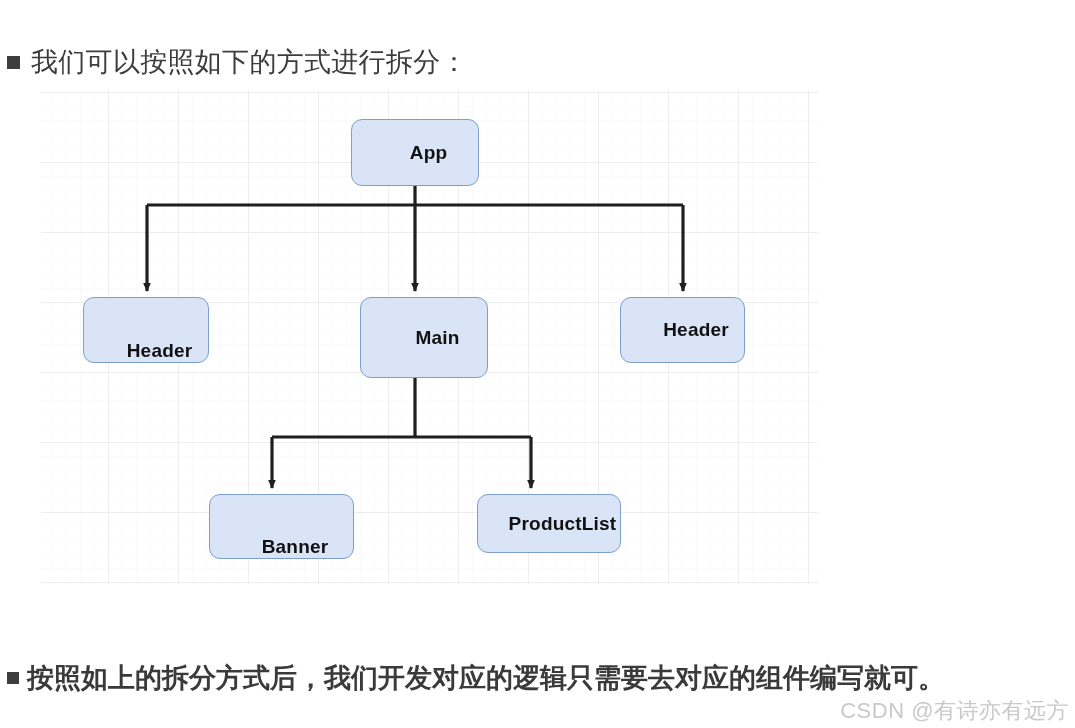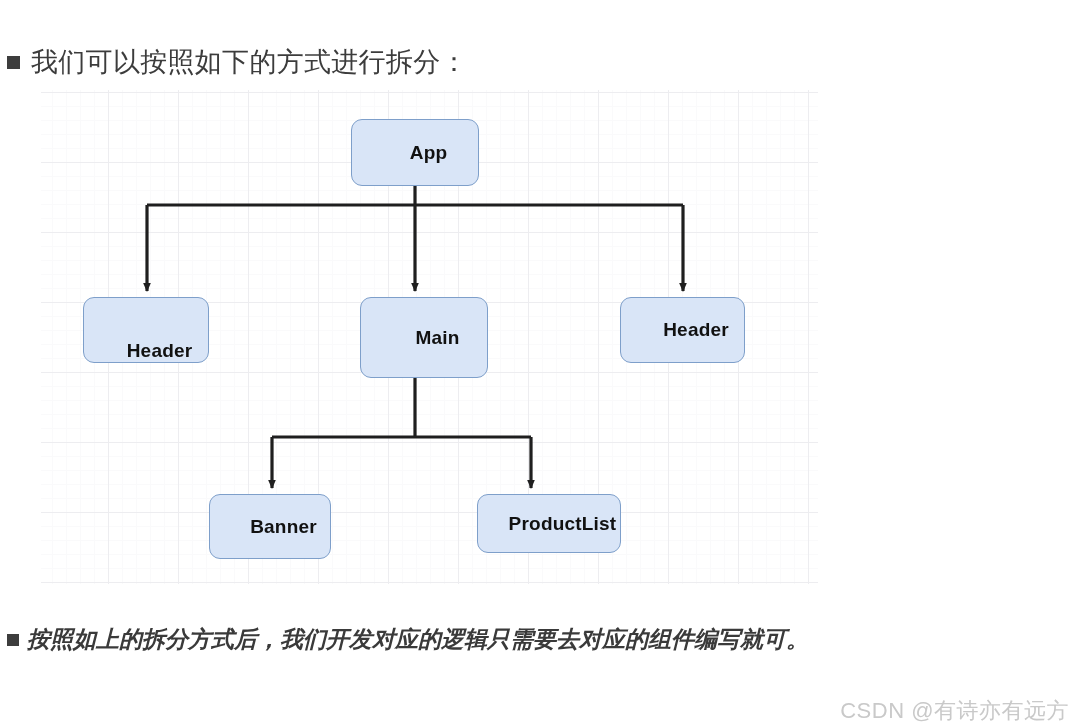"Banner" #node-banner { align-items: none -> flex-end; width: 122px -> 145px }
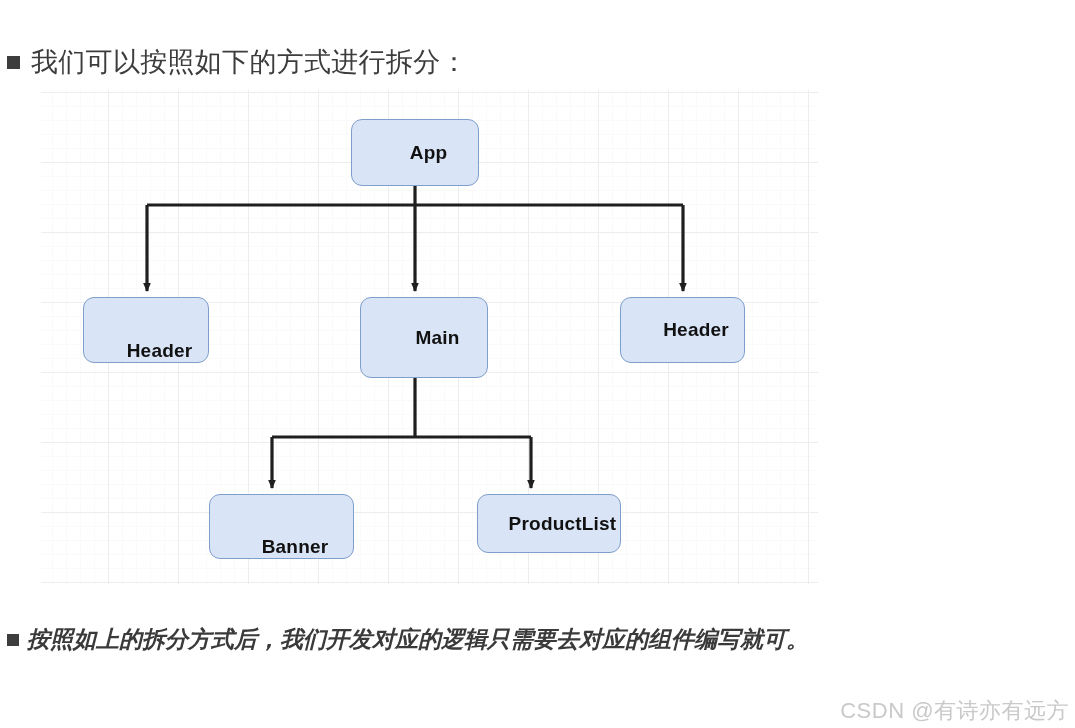"按照如上的拆分方式后，我们开发对应的逻辑只需要去对应的组件编写就可。" #footer-line { font-size: 23px -> 27px; font-style: italic -> none; top: 624px -> 660px }
